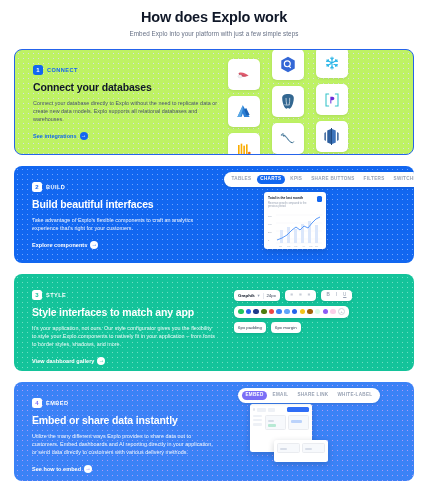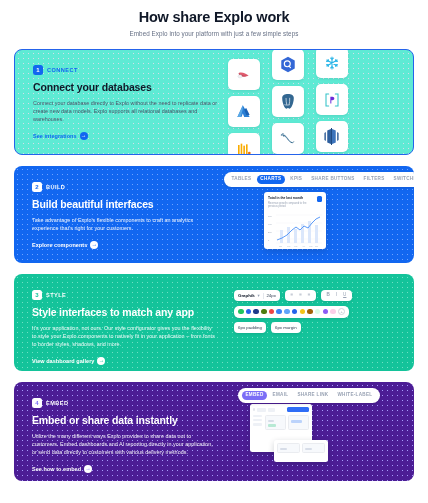"How share Explo work" h1.page-title { text: share -> does }
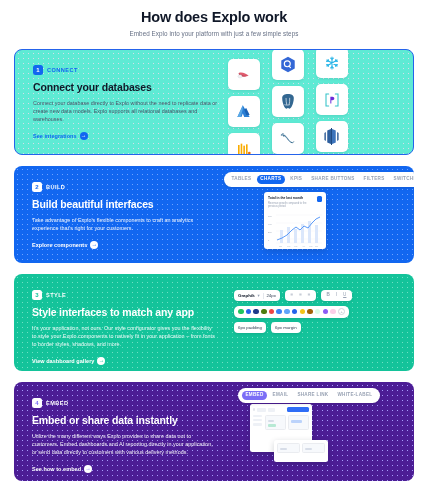"Connect your databases" .card.c1 { background: #5eead4 -> #bef264 }
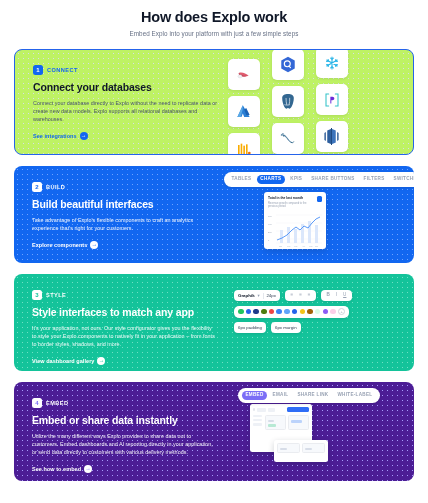"Embed or share data instantly" .card.c4 { background: #4c1d95 -> #3b82f6 }
